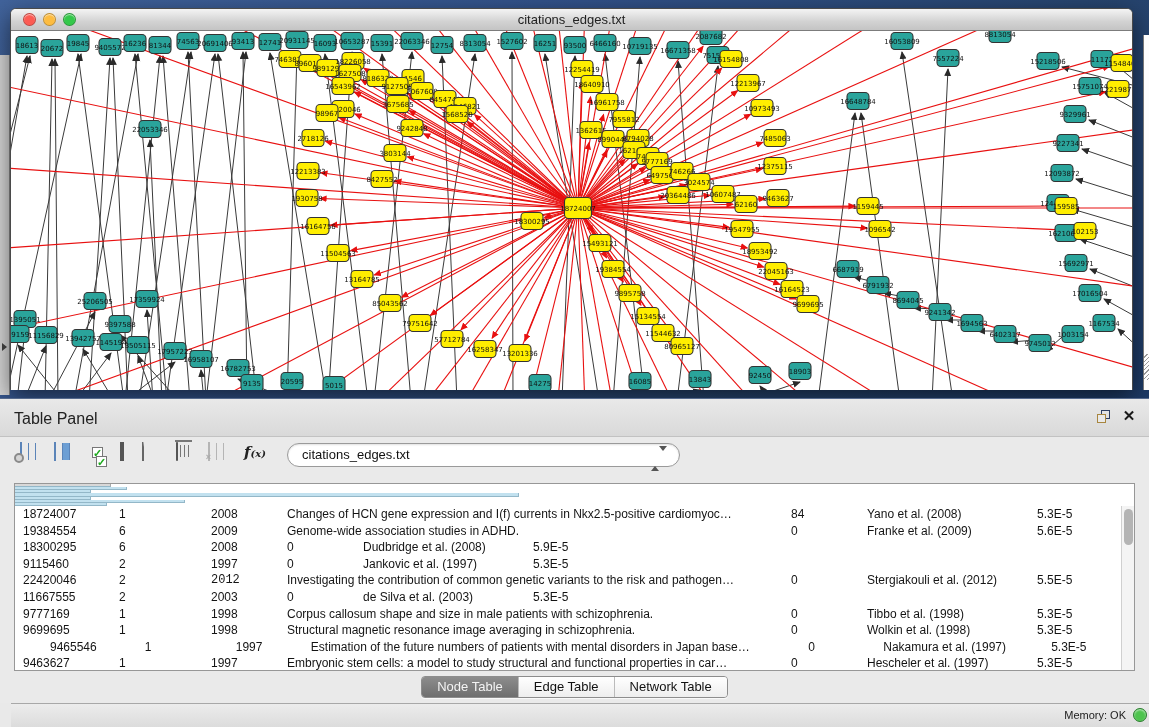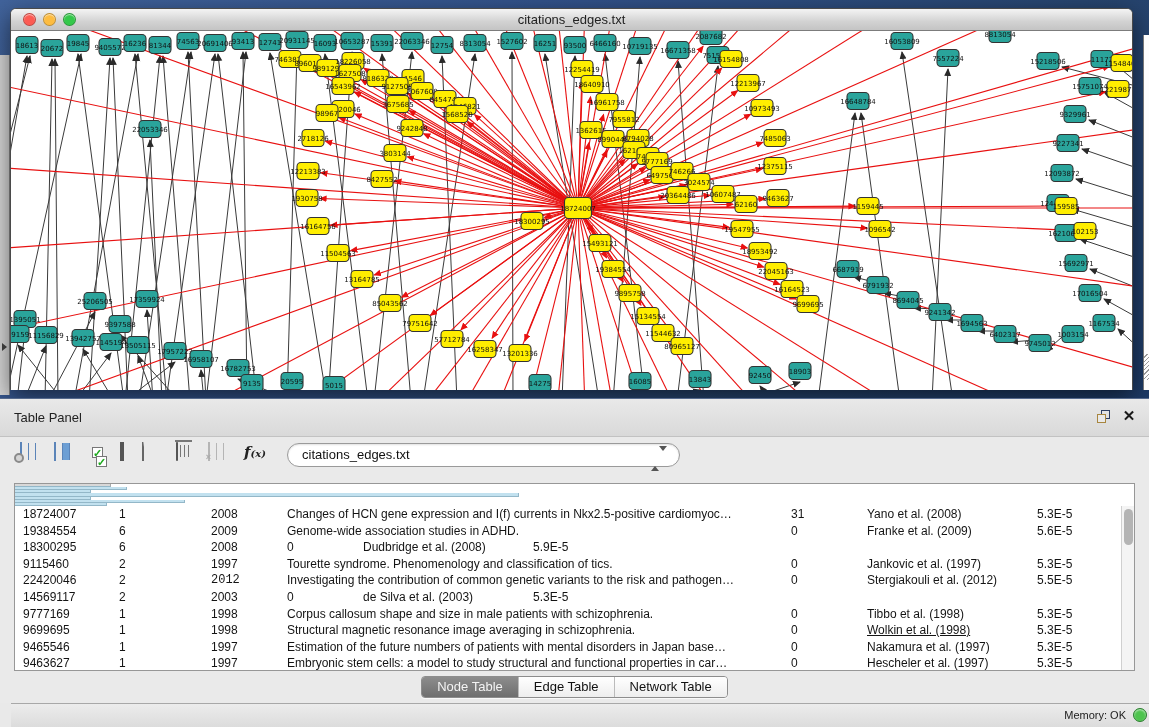"Table Panel" .tptitle .lbl { font-size: 13px -> 16px }
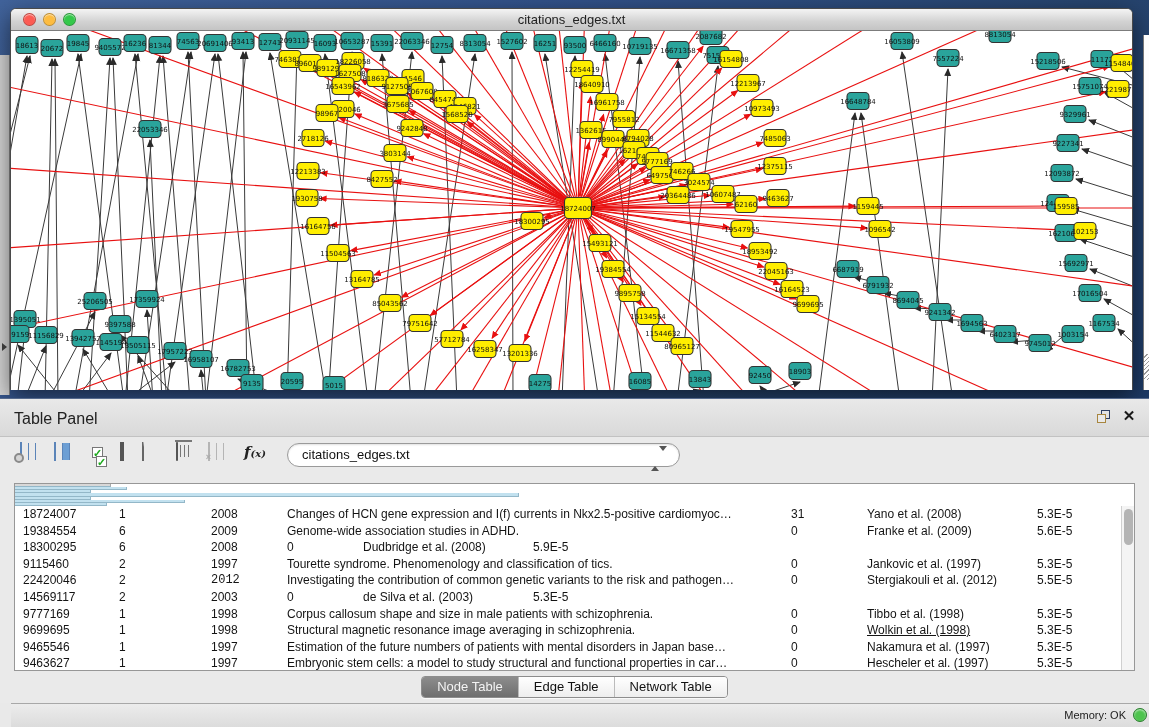"31" div.tcell { text: 31 -> 84 }
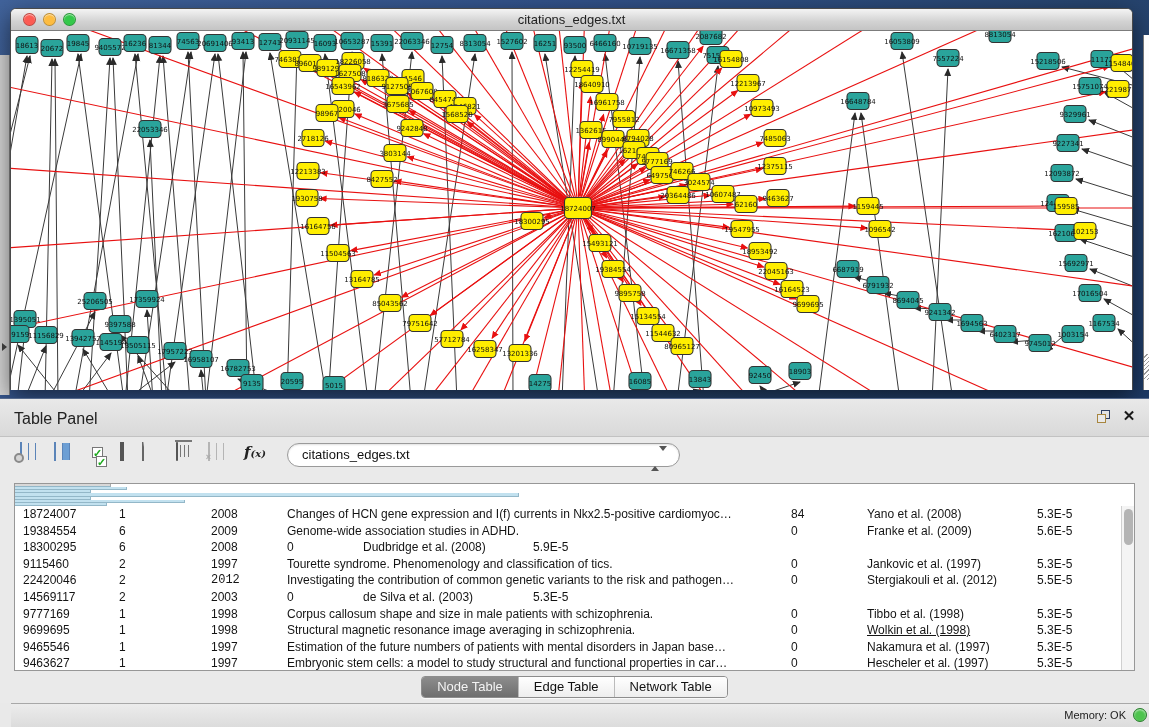"Tourette syndrome. Phenomenology and" div.tcell { html: <div>Tourette syndrome. Phenomenology and classification of tics.</div> -> none }
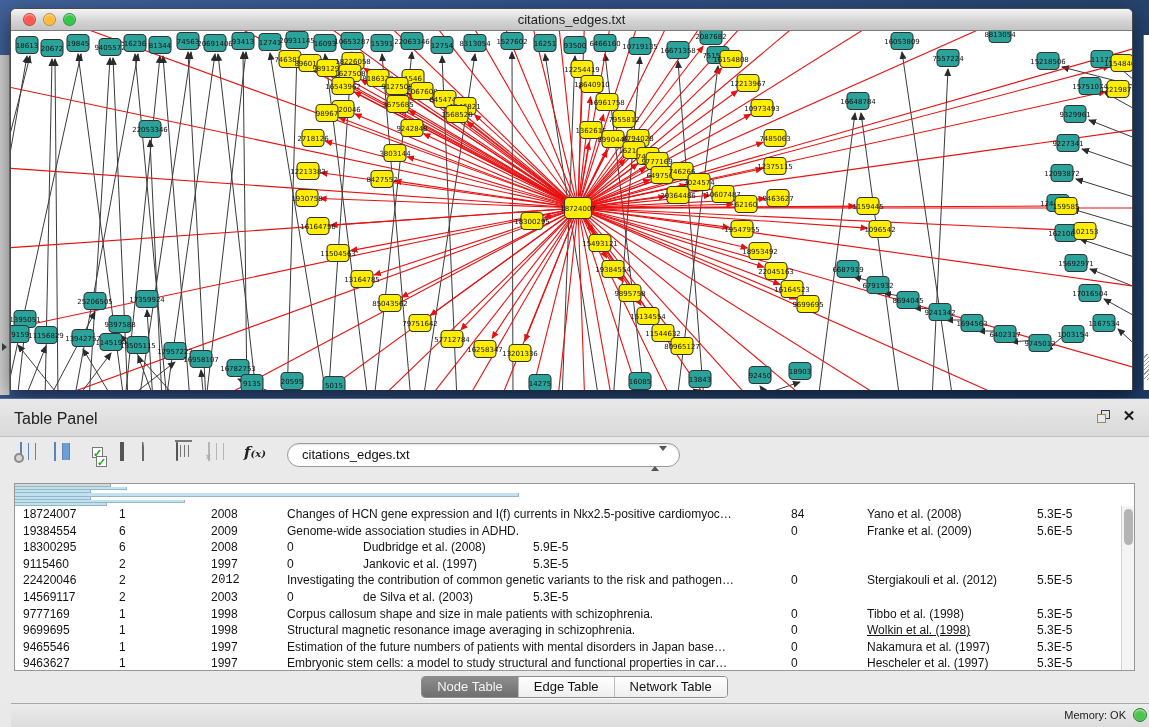"14569117" div.tcell { text: 14569117 -> 11667555 }
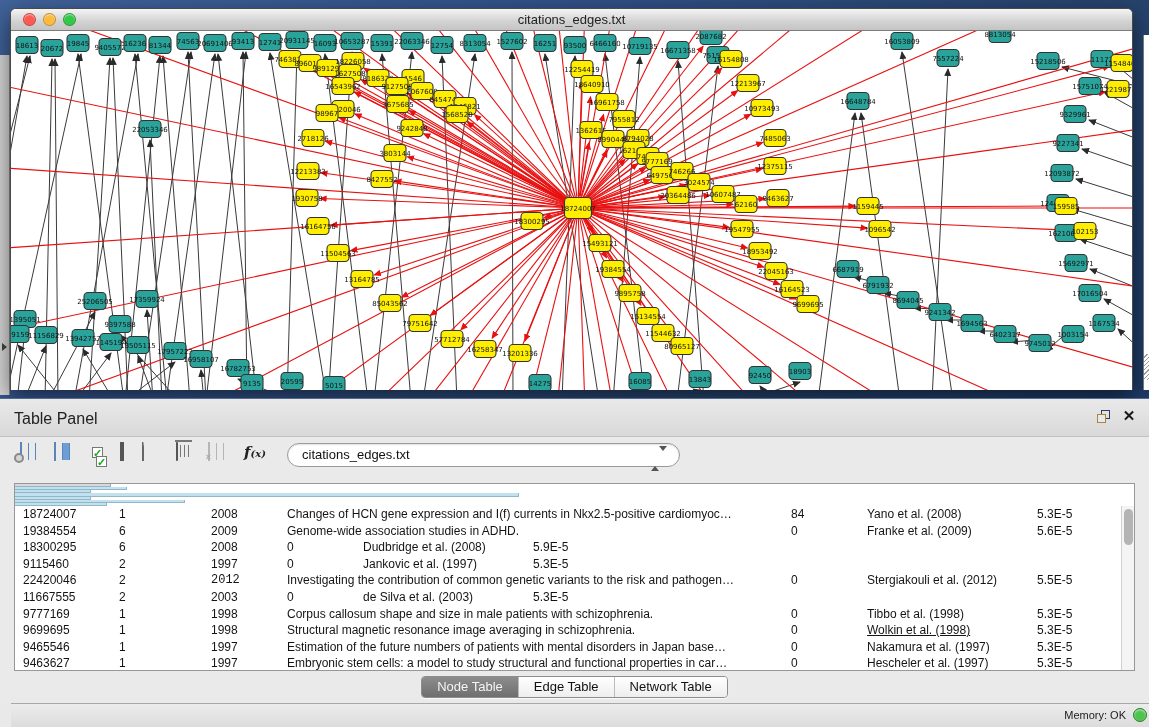"Wolkin et al. (1998)" div.tcell { text-decoration: underline -> none }
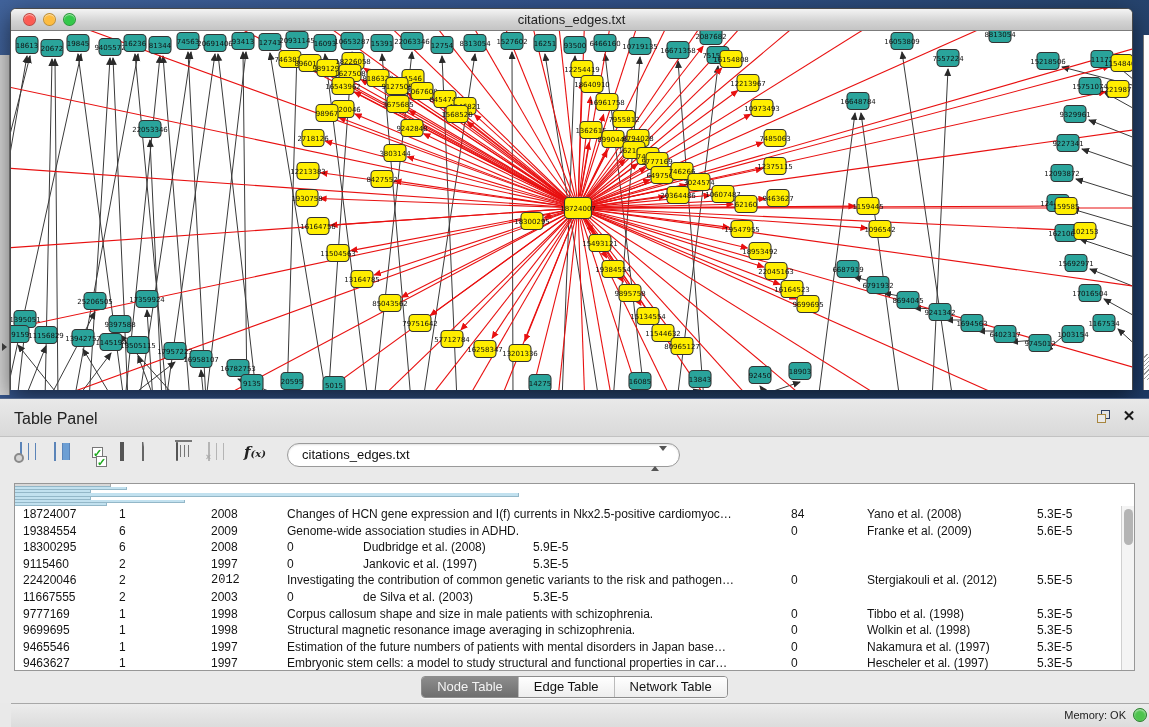"9465546" div.tcell { margin-left: none -> 27px }
